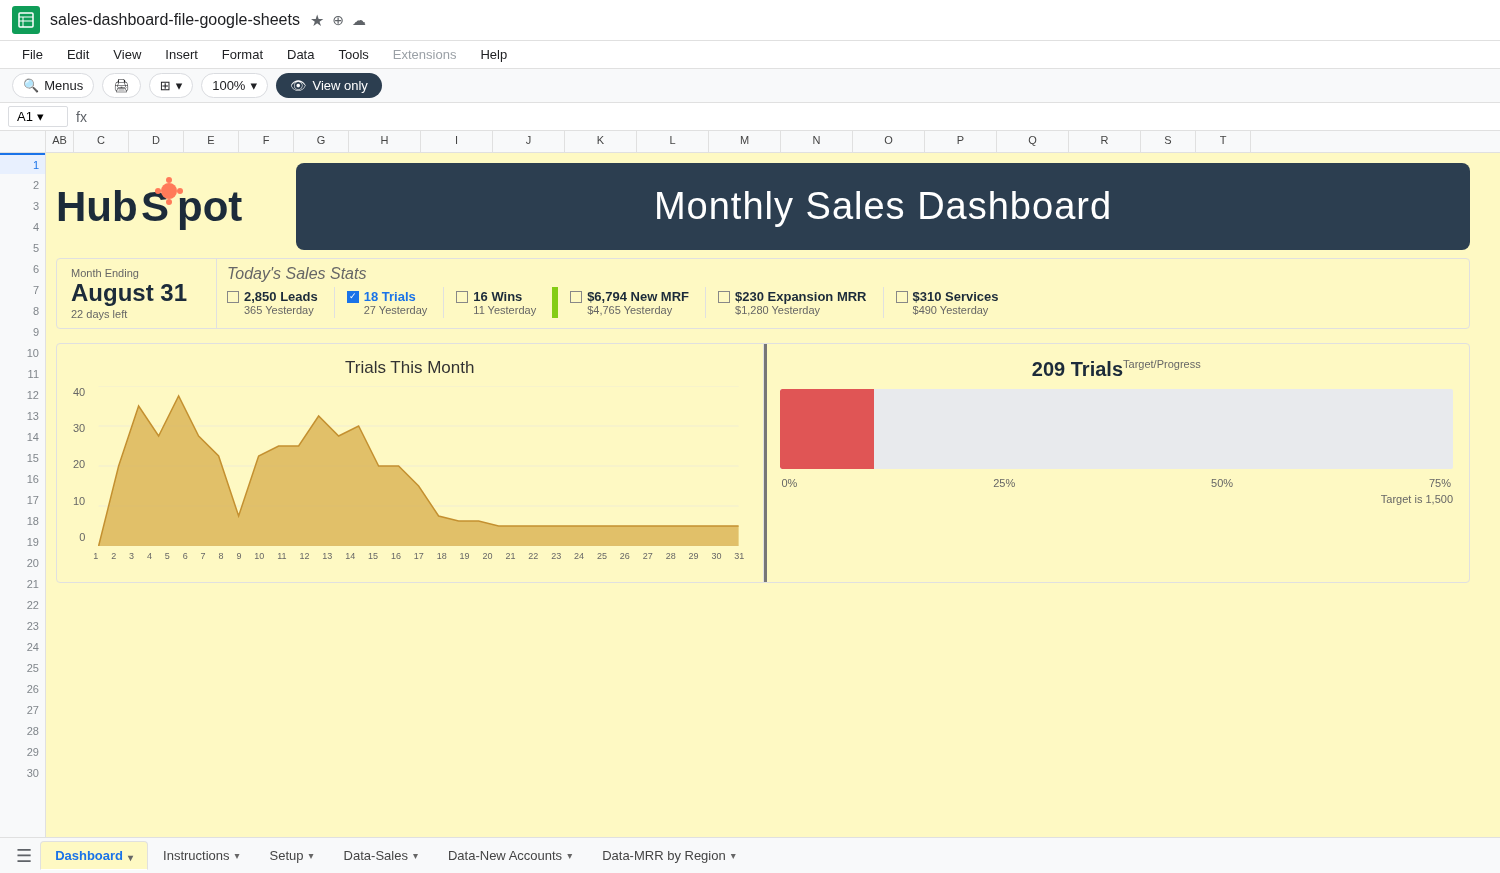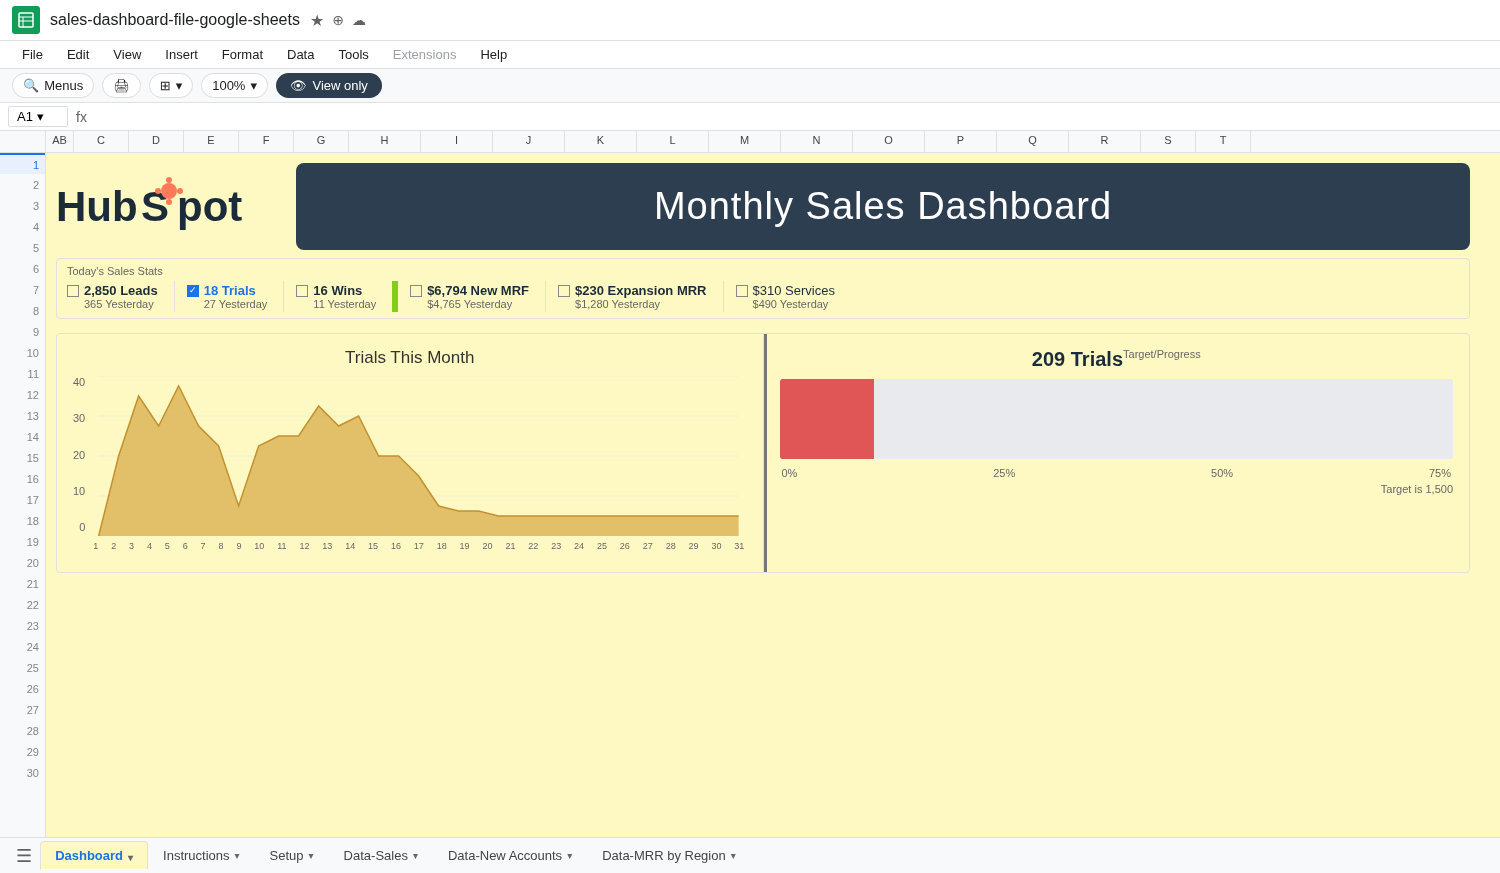"Month Ending" div { html: none -> <div> <div>Month Ending</div> <div>August 31</div> <div>22 days left</div> </div> }
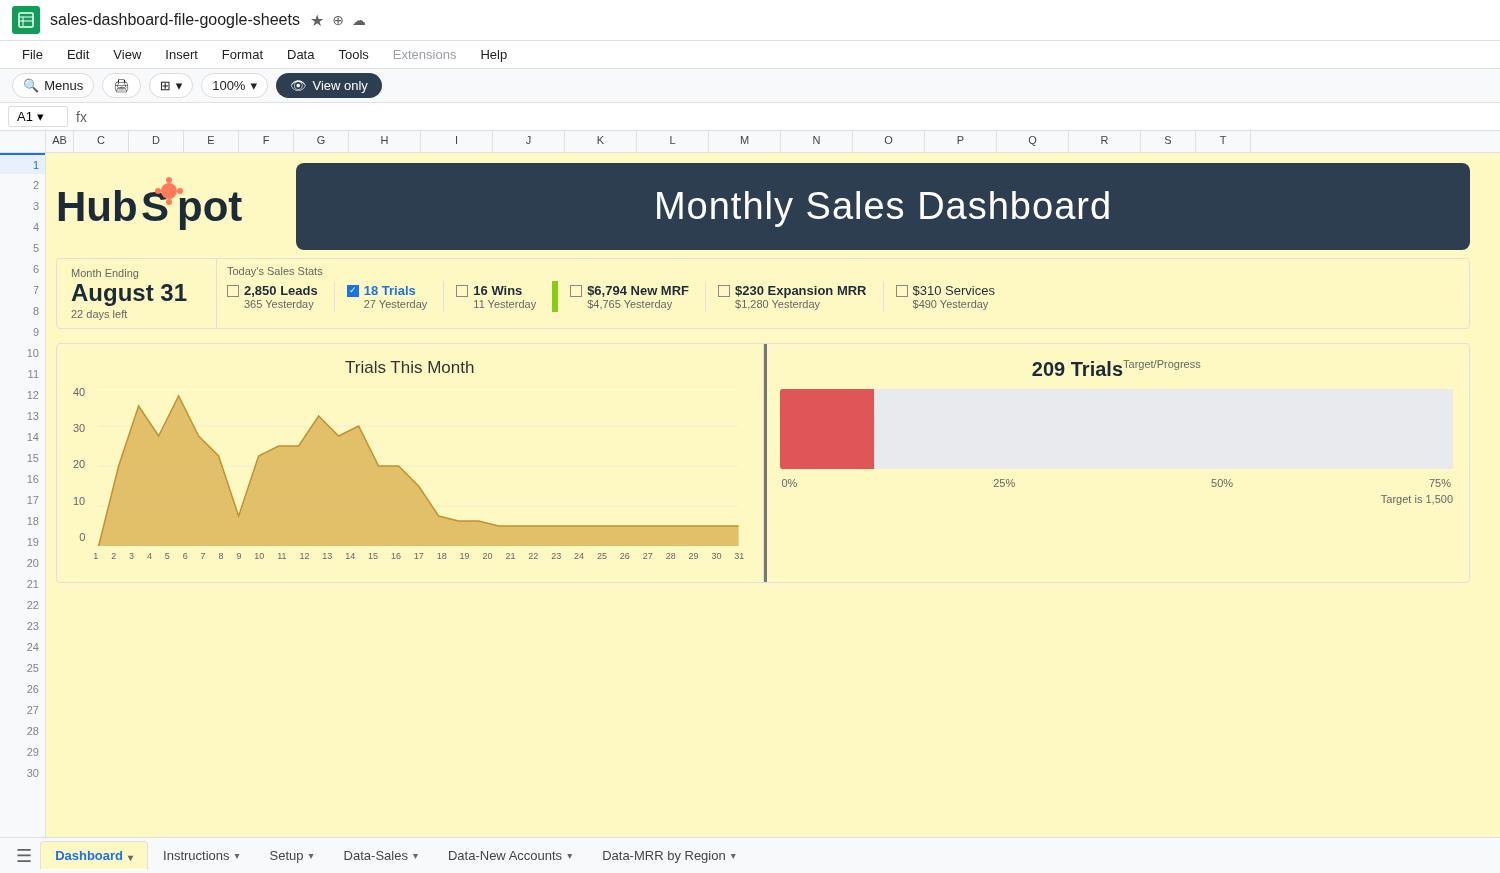"Today's Sales Stats" div { font-size: 11px -> 16px; font-style: none -> italic }
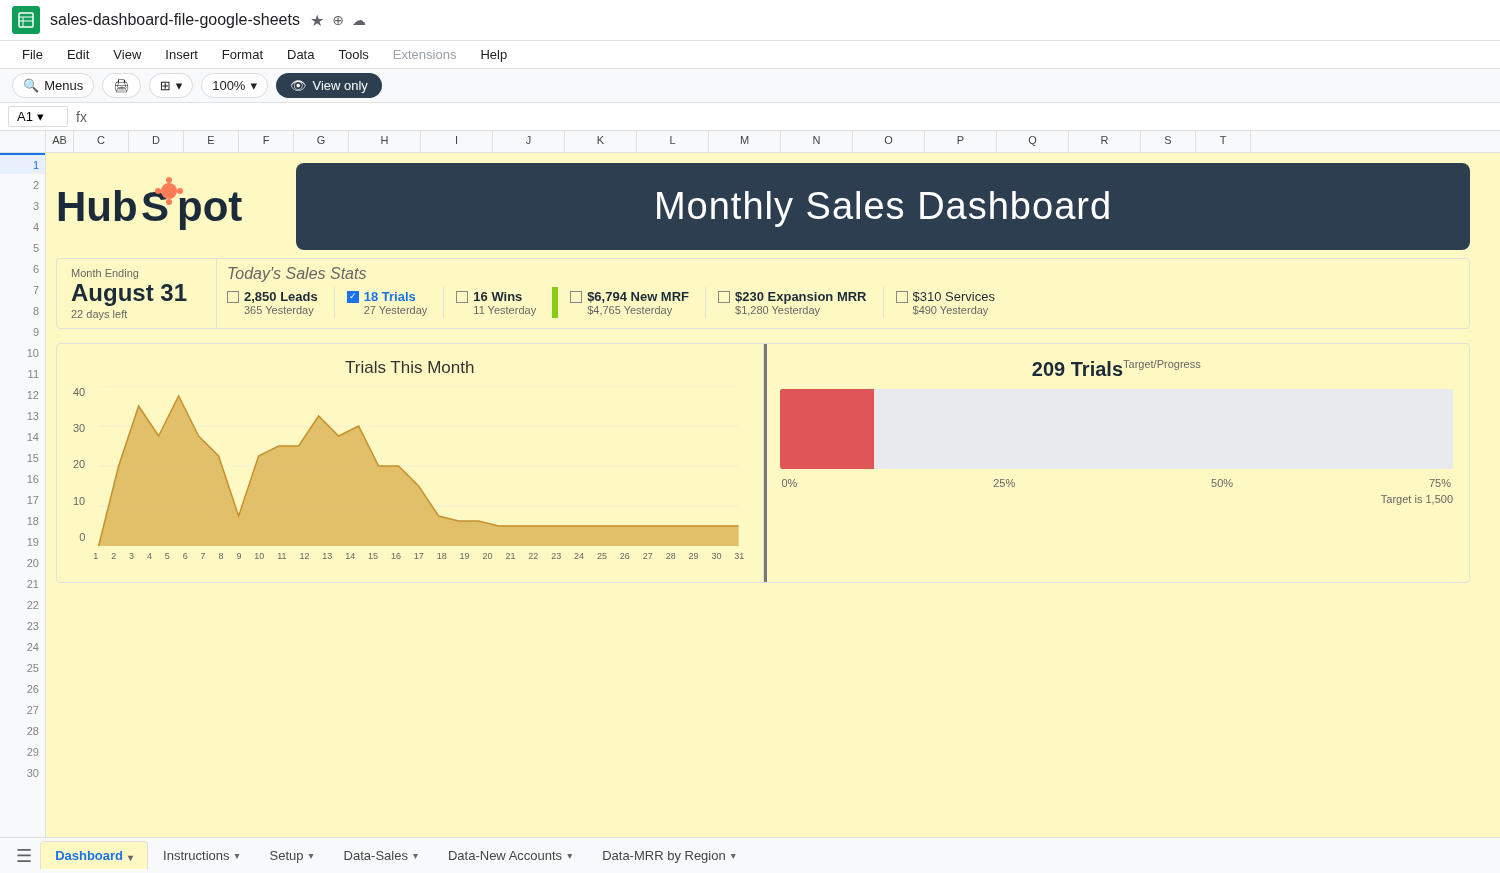"$310 Services" span { font-weight: normal -> bold }
